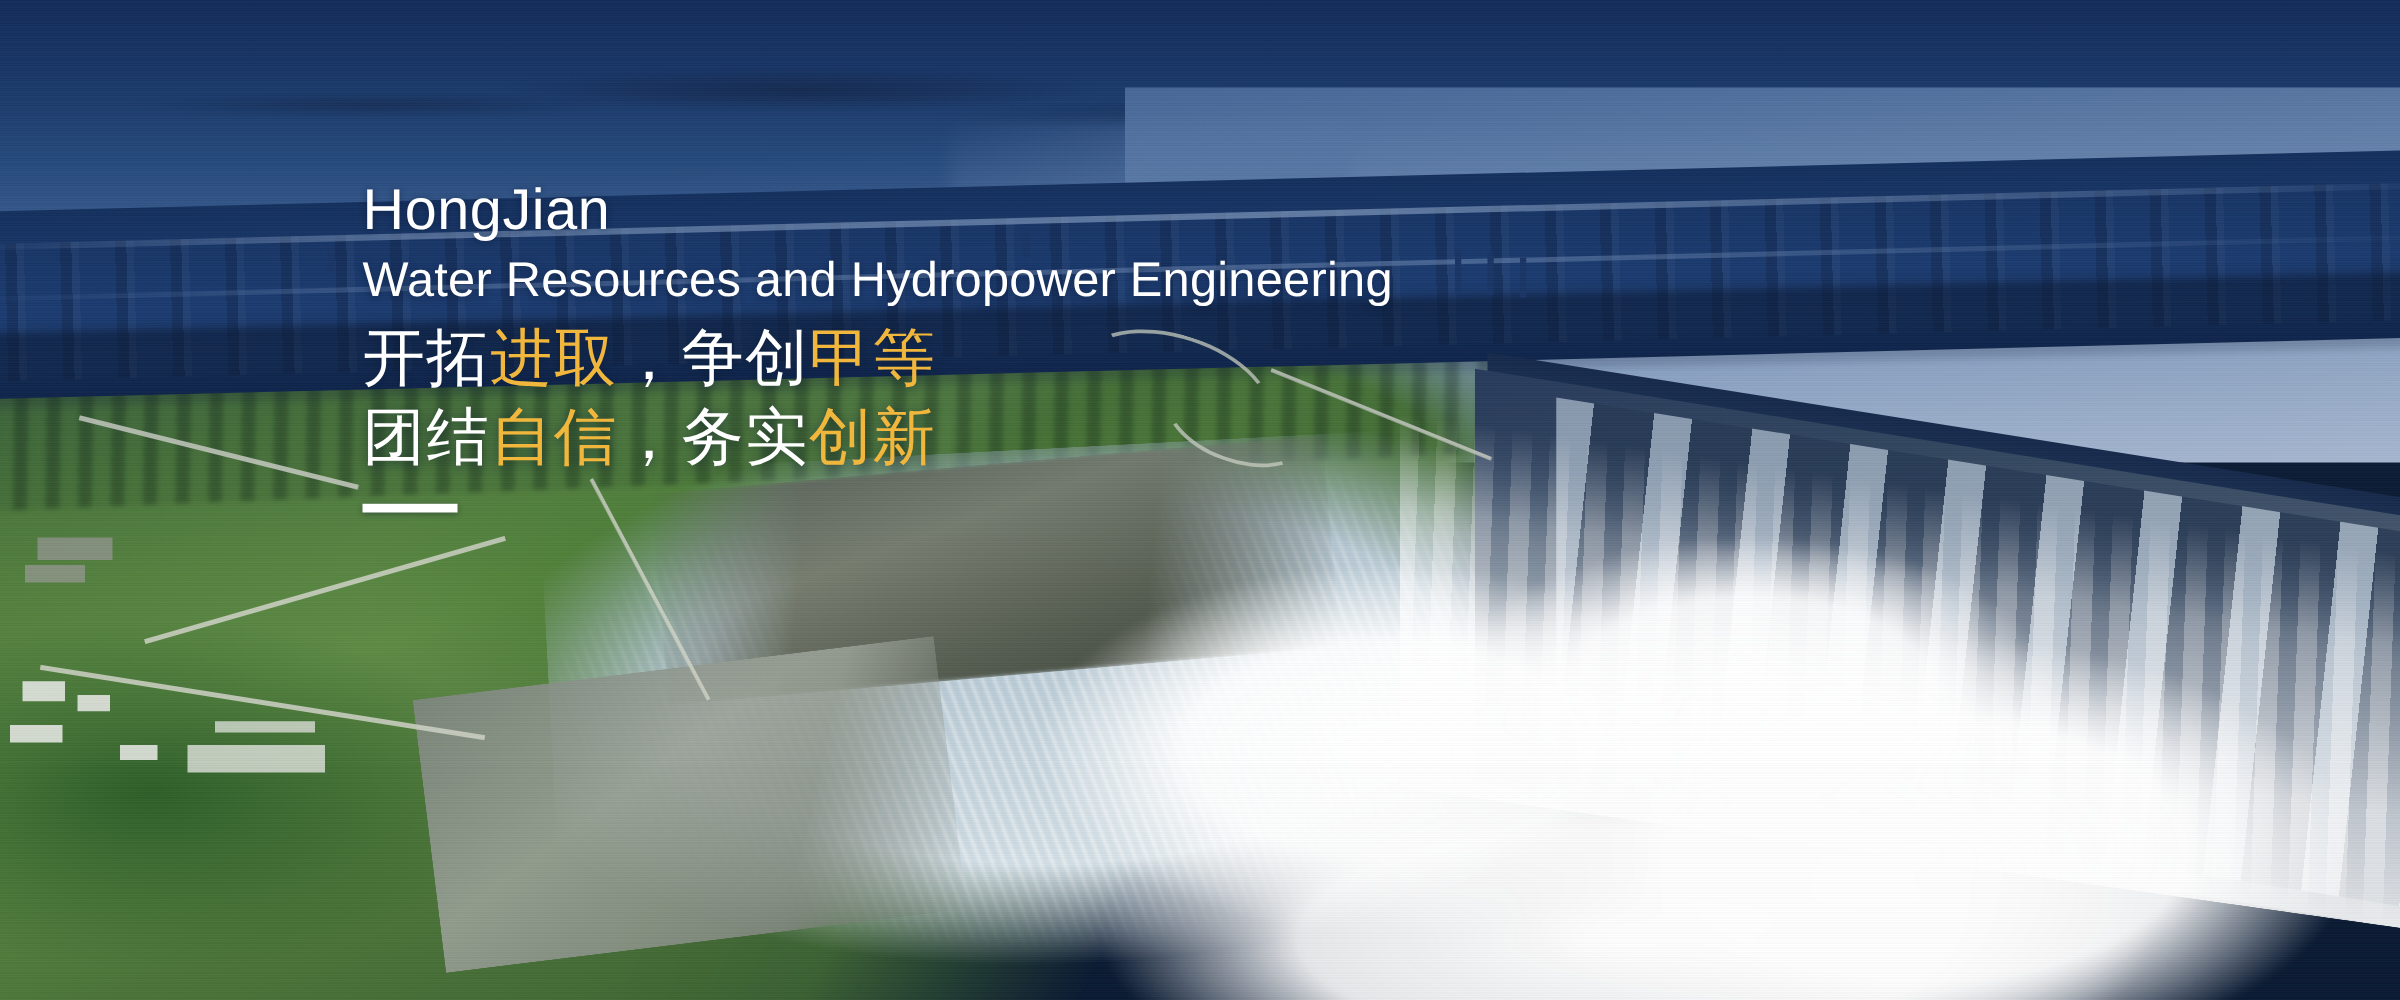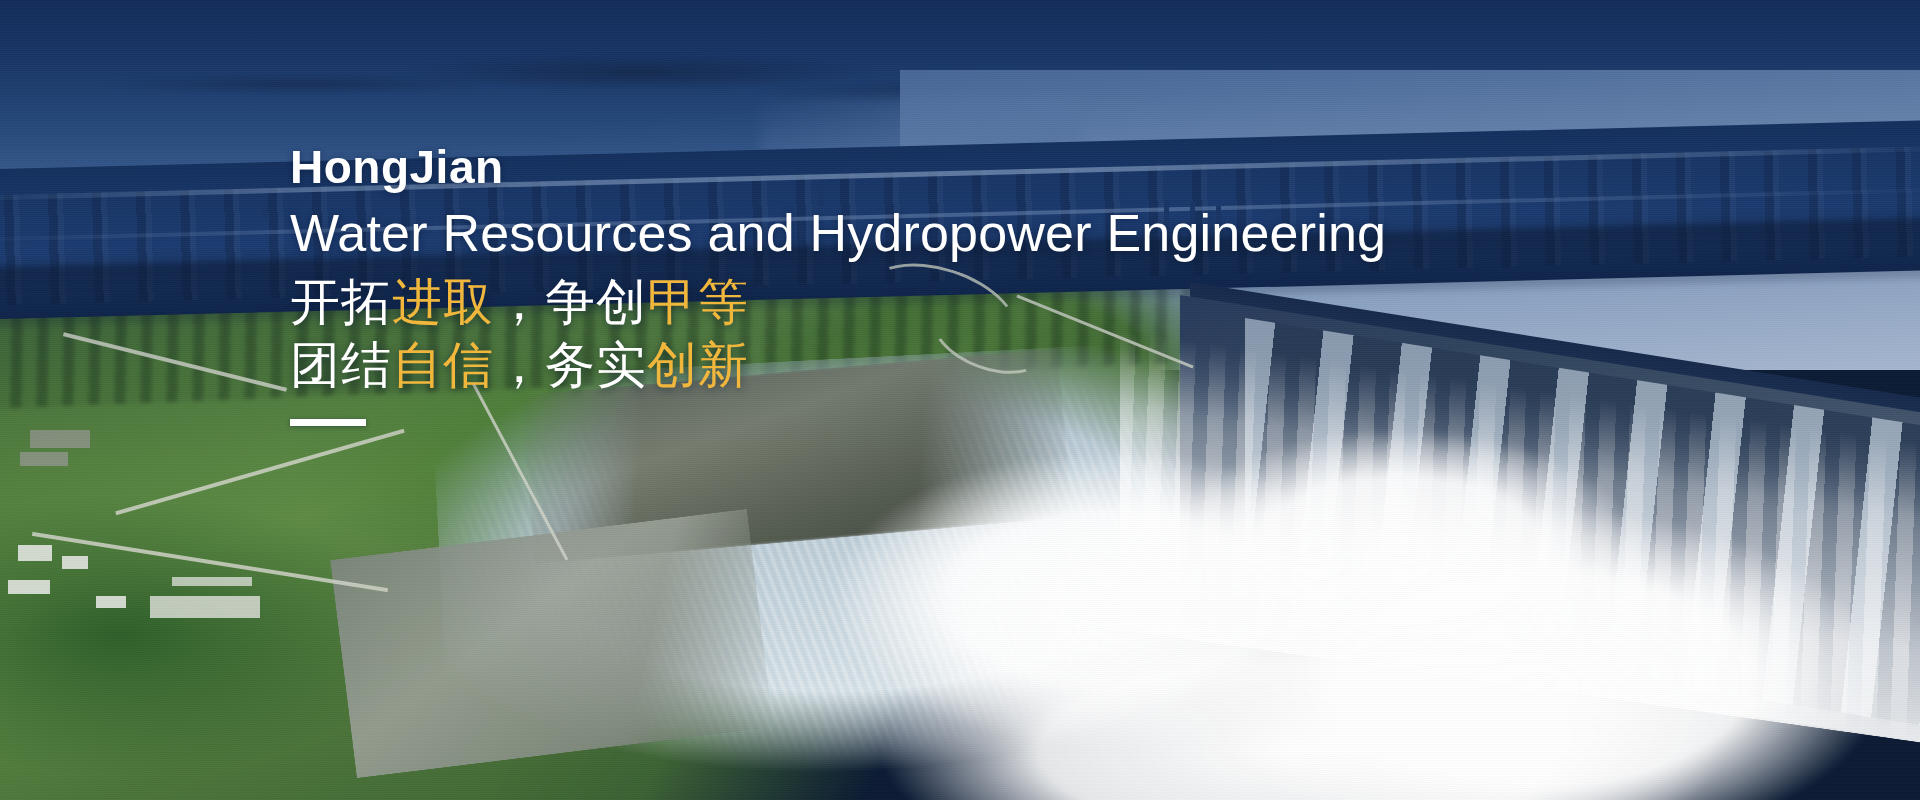"HongJian" .brand { font-weight: bold -> normal }
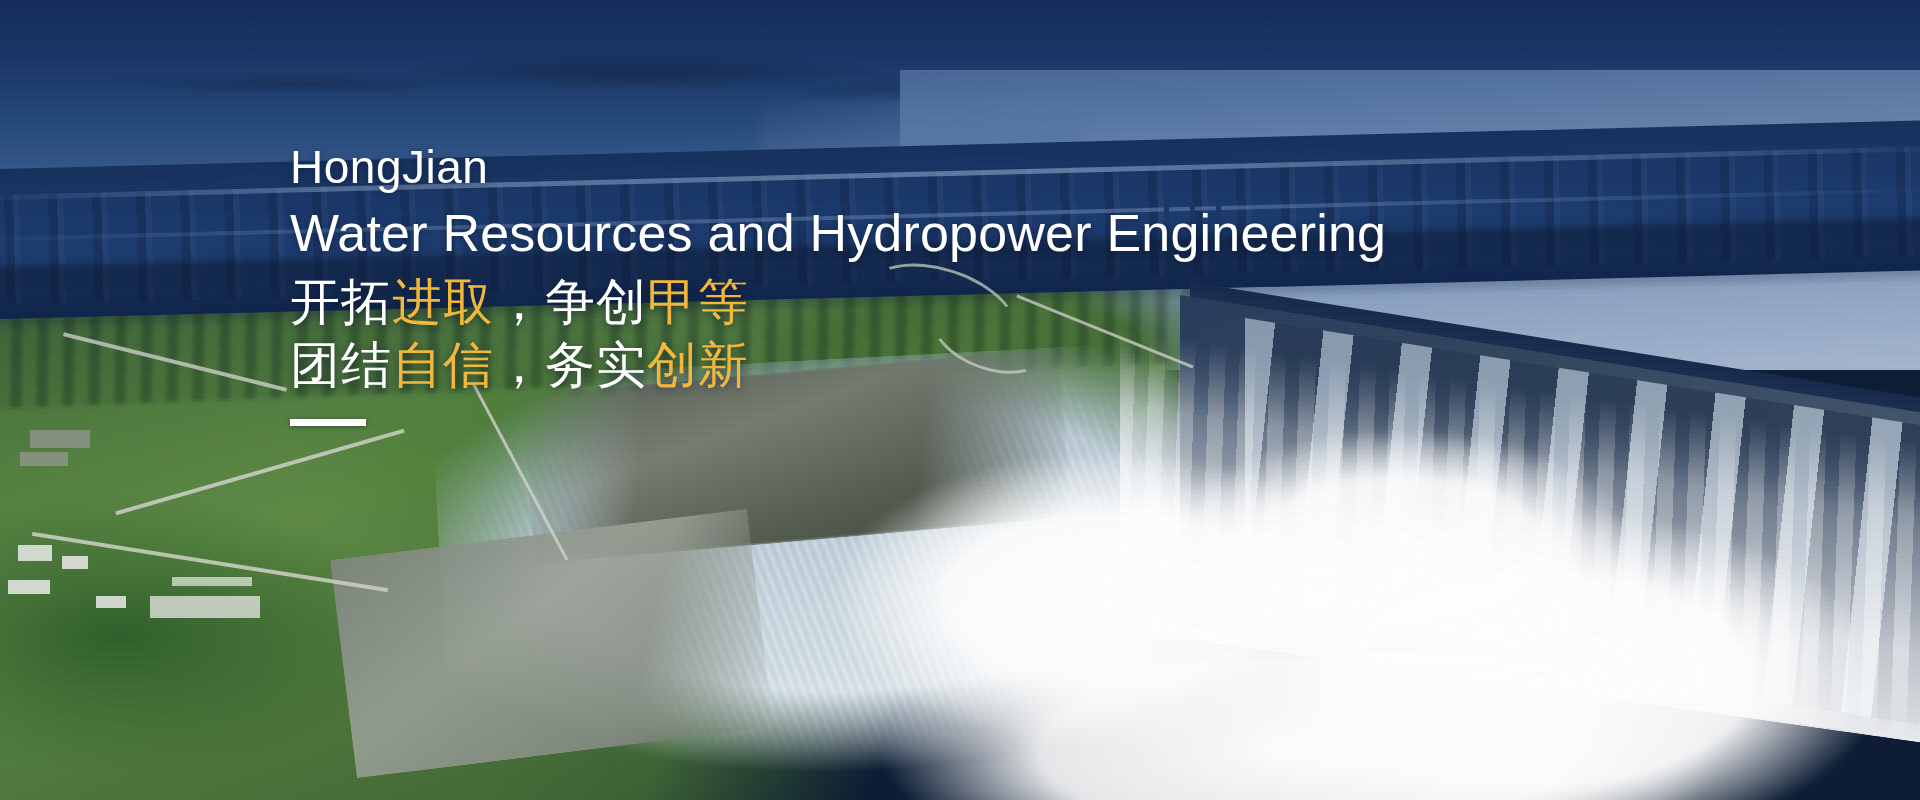"Water Resources and Hydropower" .tagline-en { font-size: 52px -> 39px }
